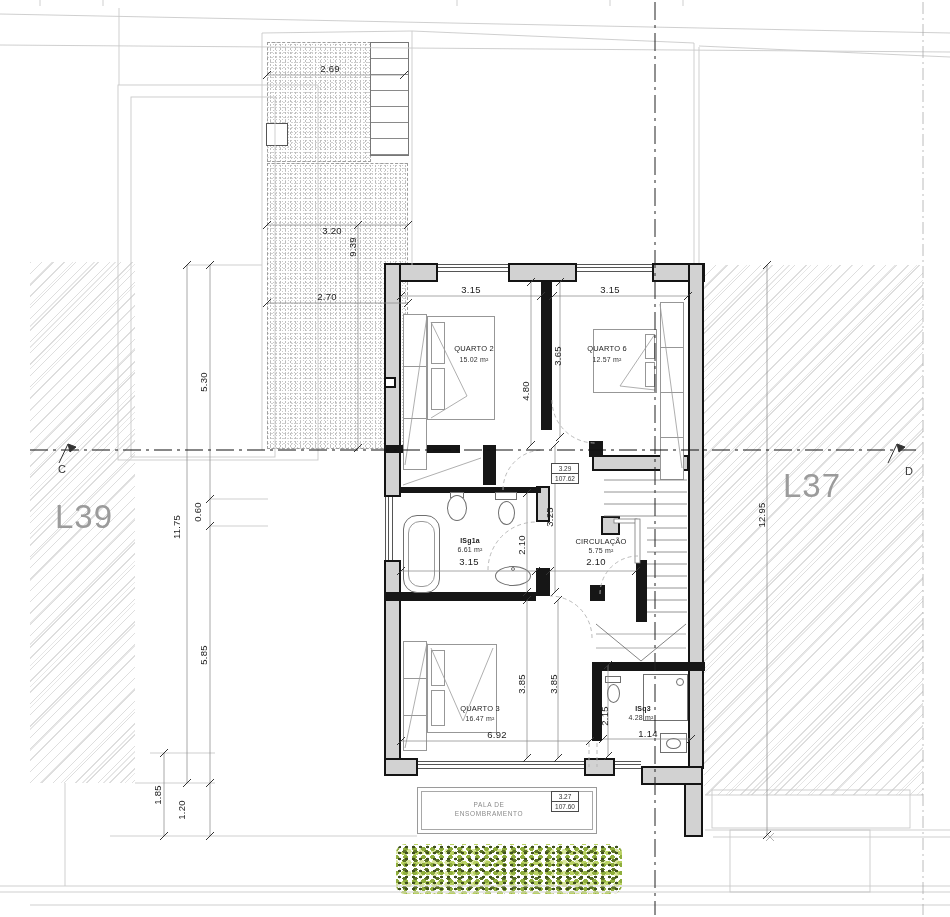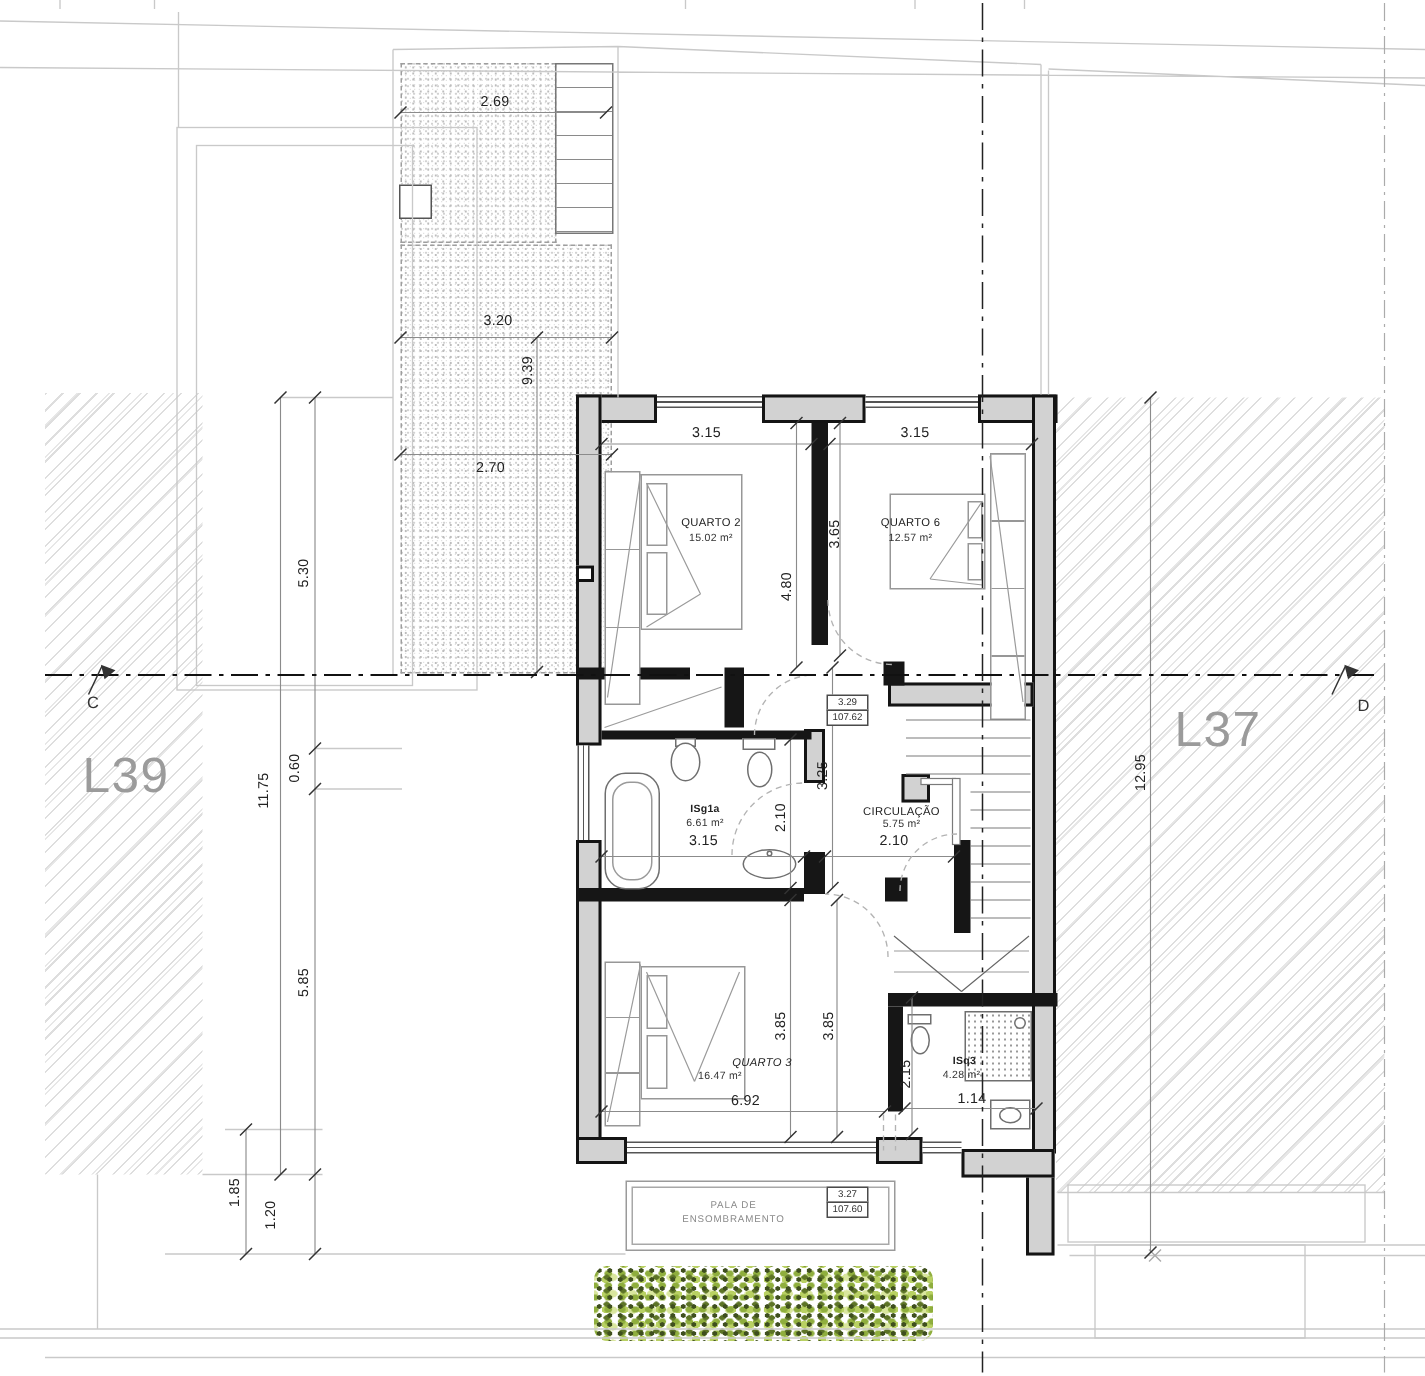"3.20" div.t { top: 214px -> 230px }
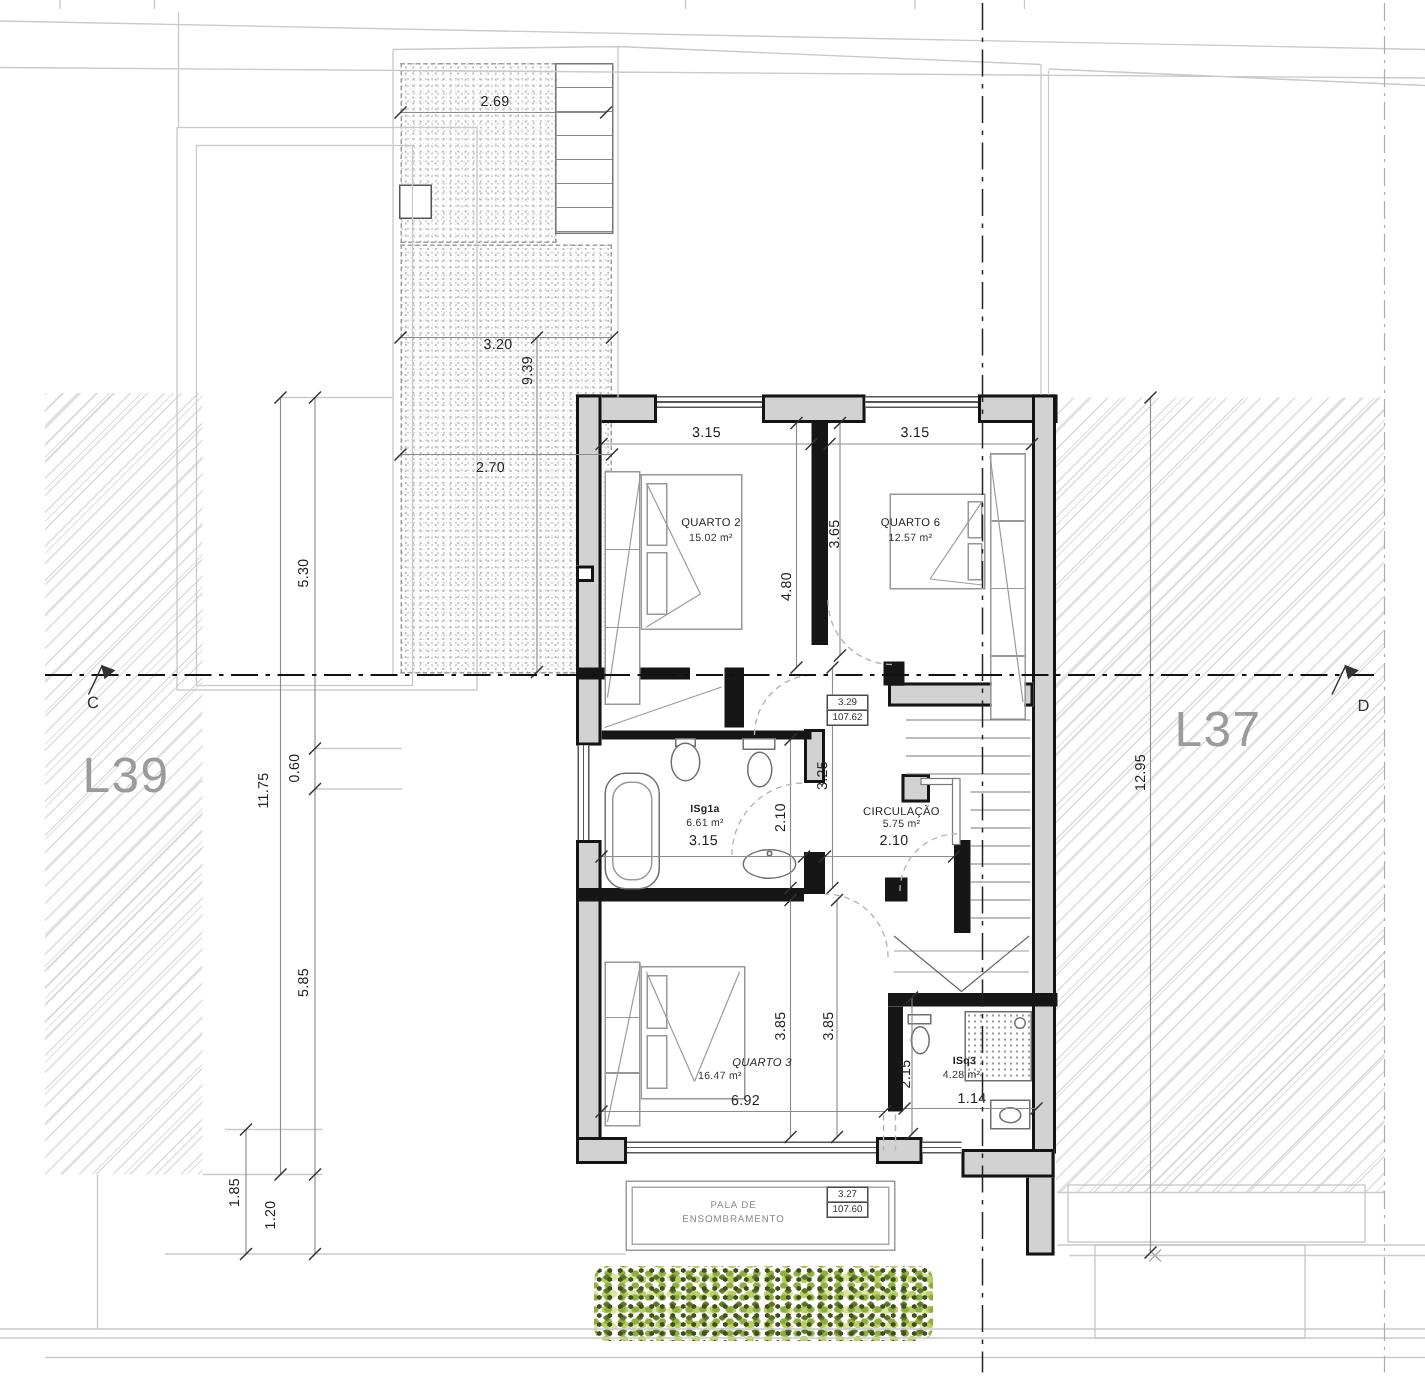"2.70" div.t { margin-top: 16px -> none }
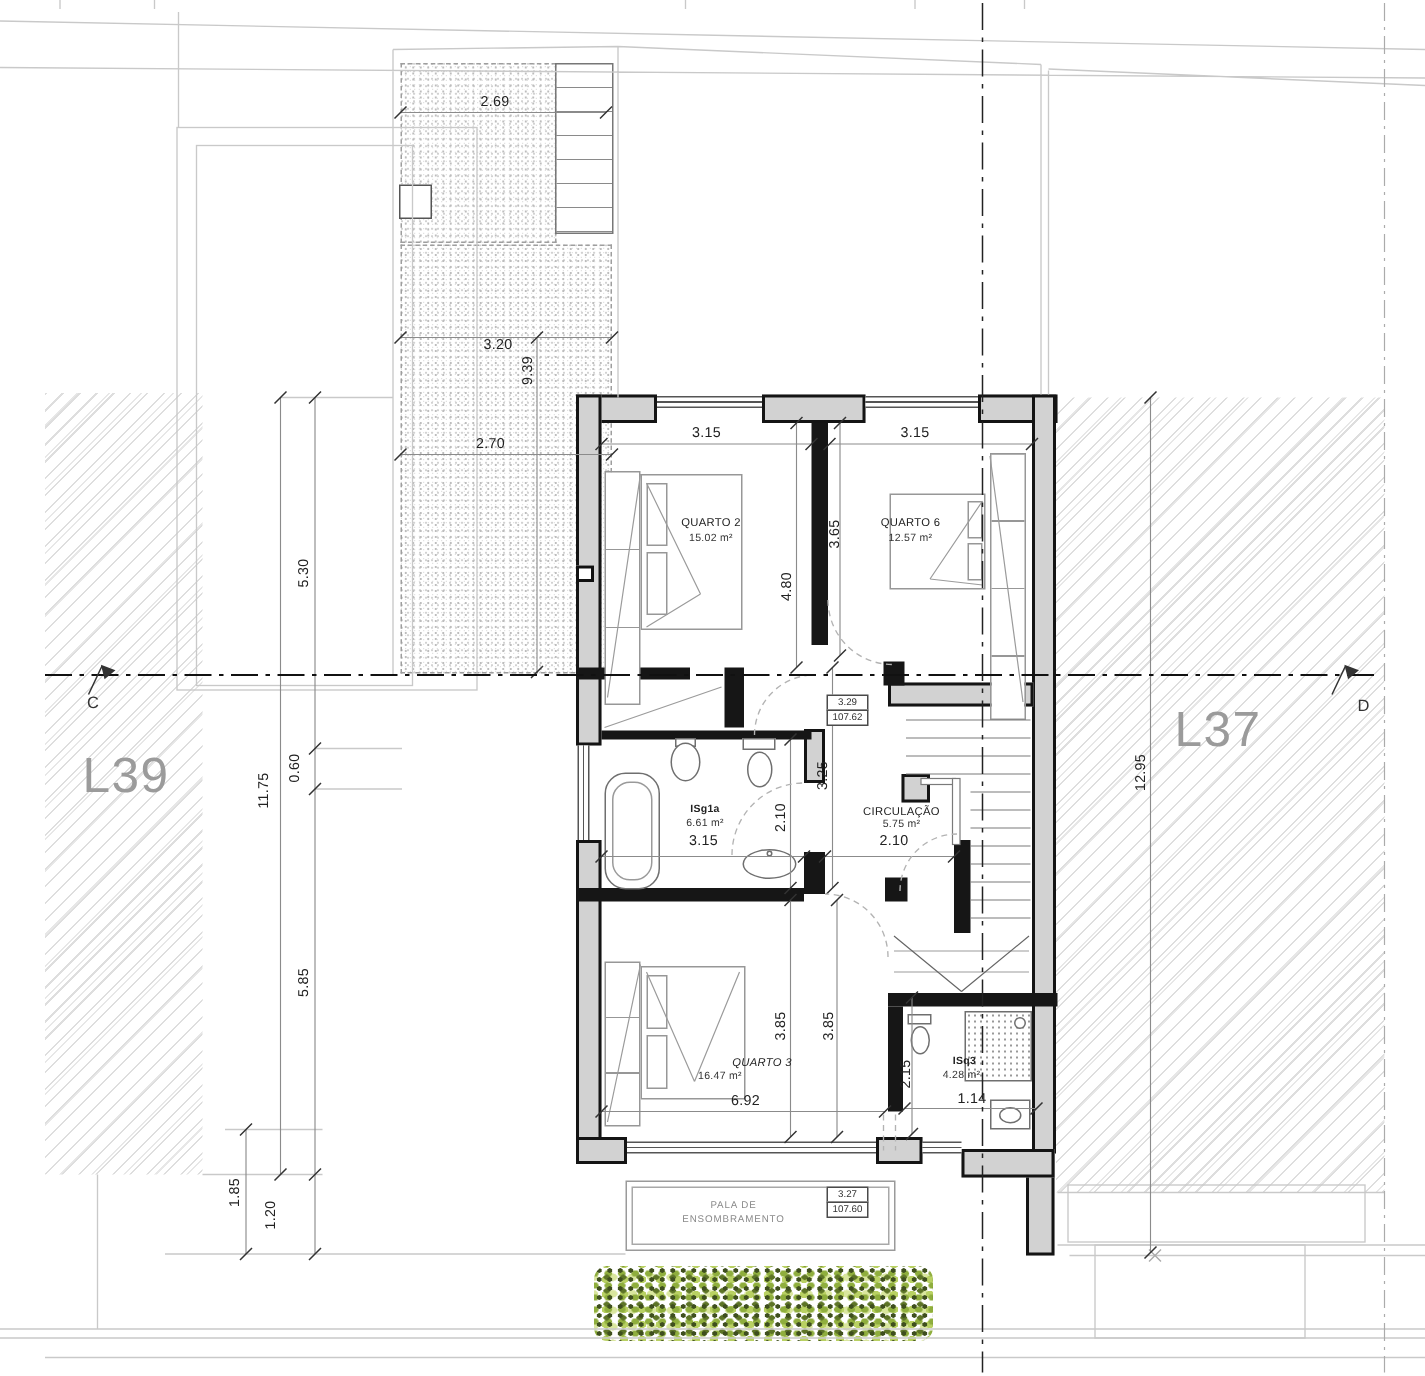"QUARTO 3" div.t { font-style: italic -> none; left: 508px -> 480px }
